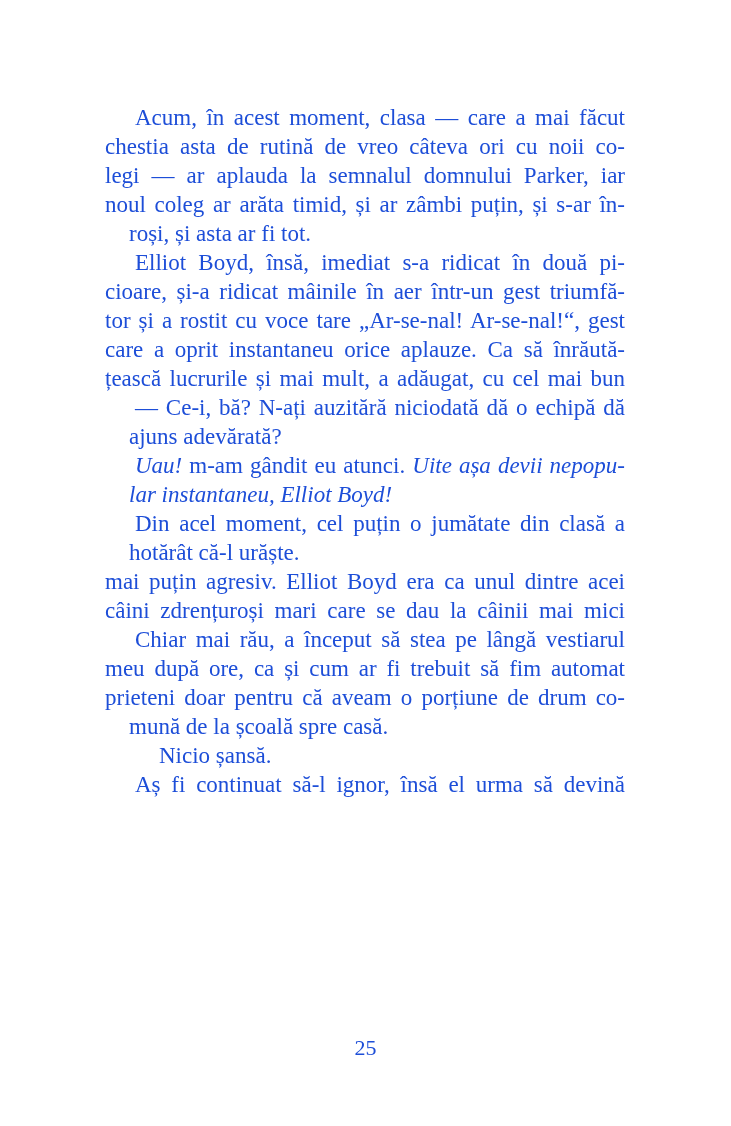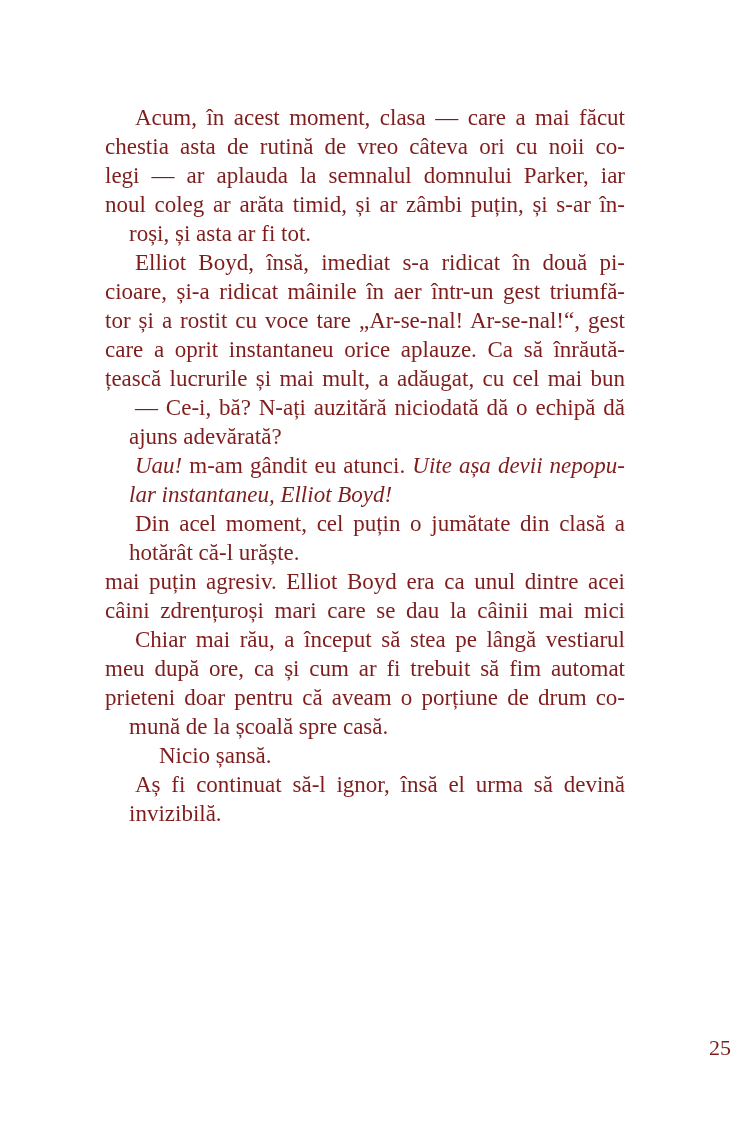"Acum, în acest moment, clasa" .book-page { color: #7f1d1d -> #1d4ed8 }
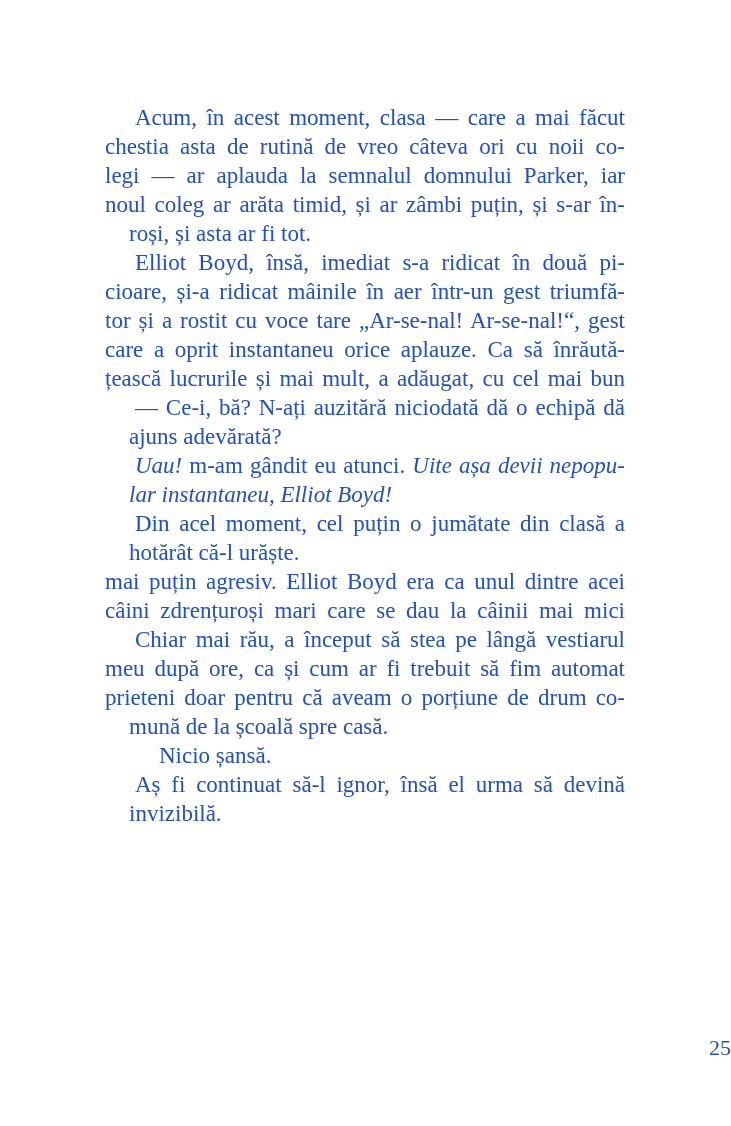"invizibilă." div.line { html: <div><span>invizibilă.</span></div> -> none }
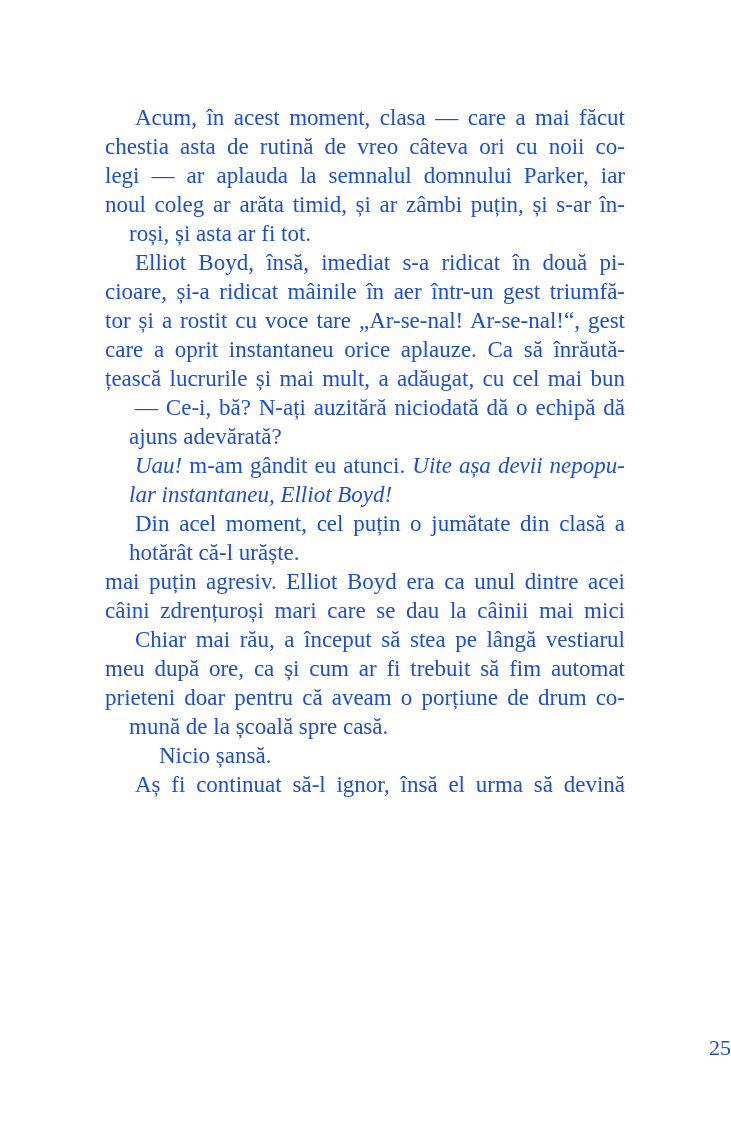"25" .page-number { text-align: right -> center }
